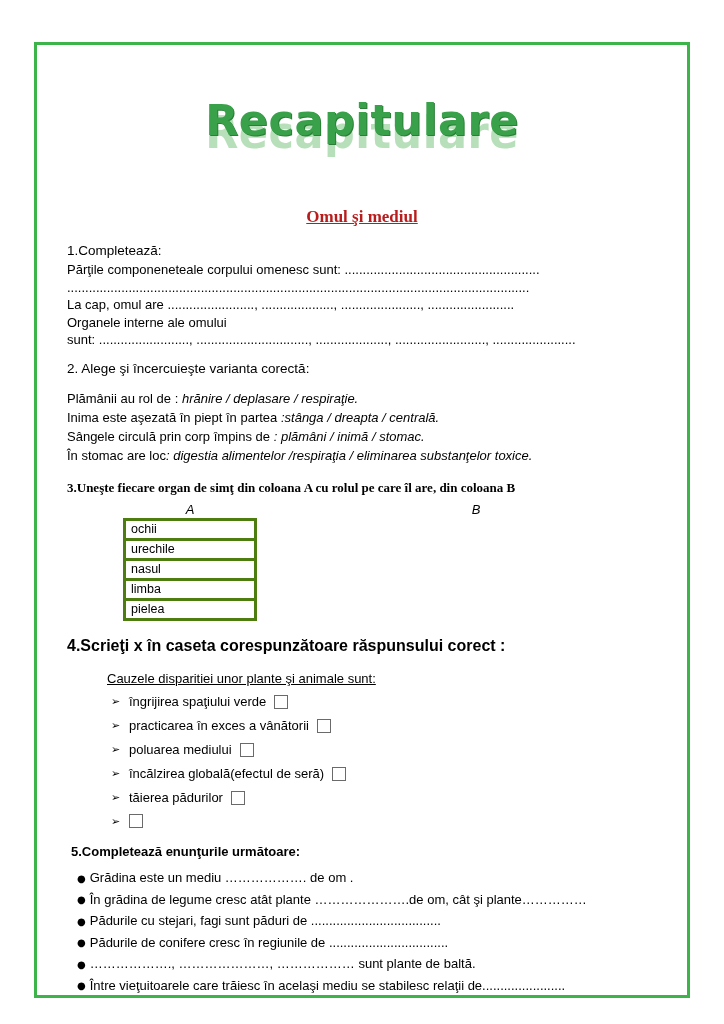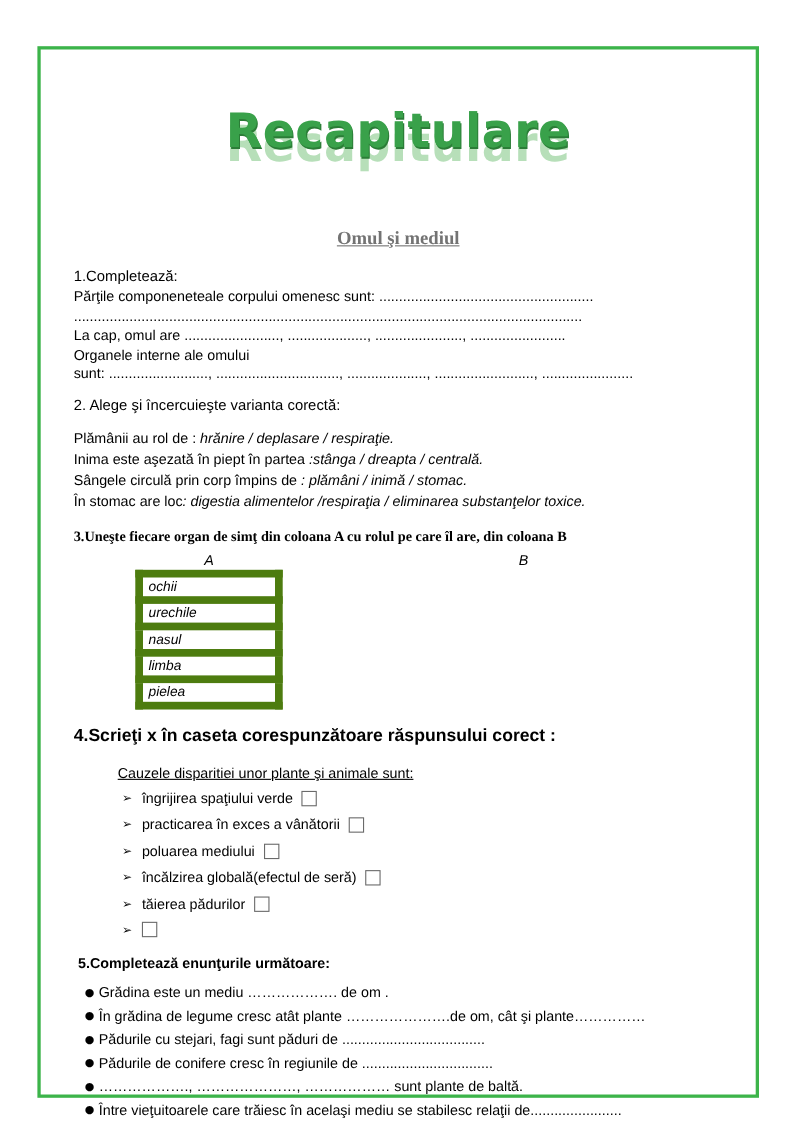"Omul şi mediul" .subtitle { color: #737373 -> #b91c1c }
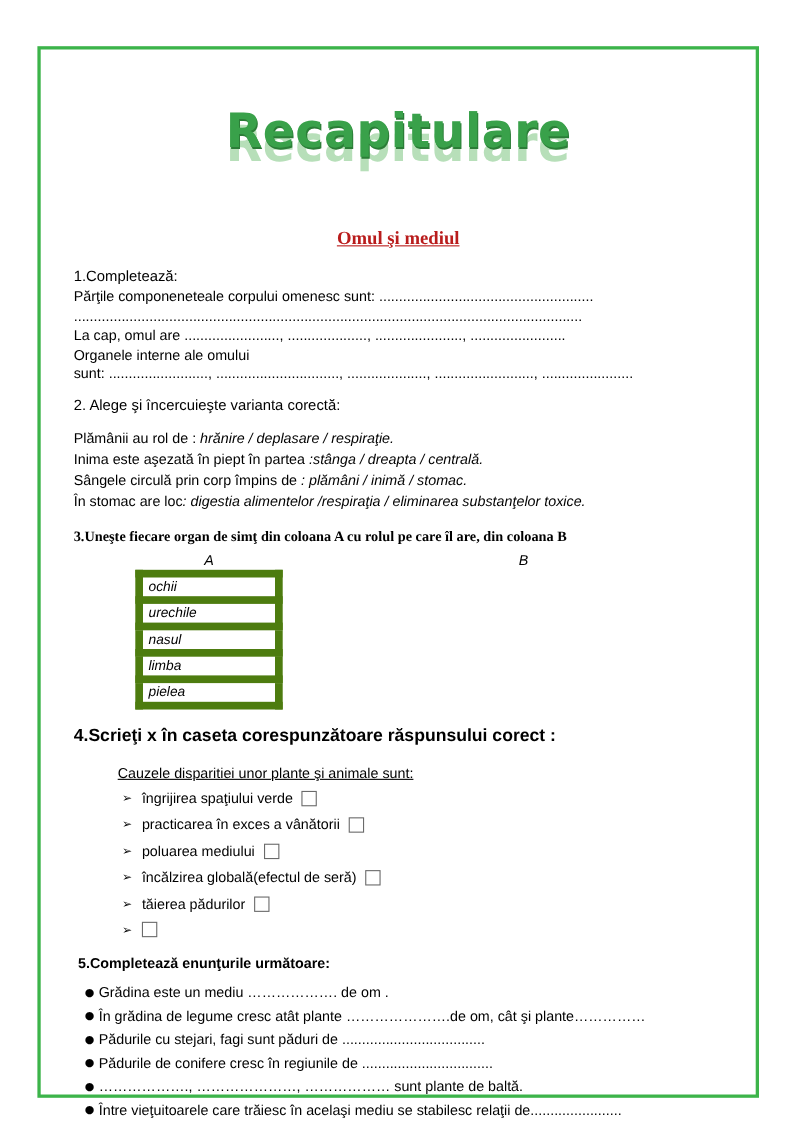"ochii" table.cells td { border: 7px solid #4d7c0f -> 3px solid #4d7c0f; font-style: italic -> none }
